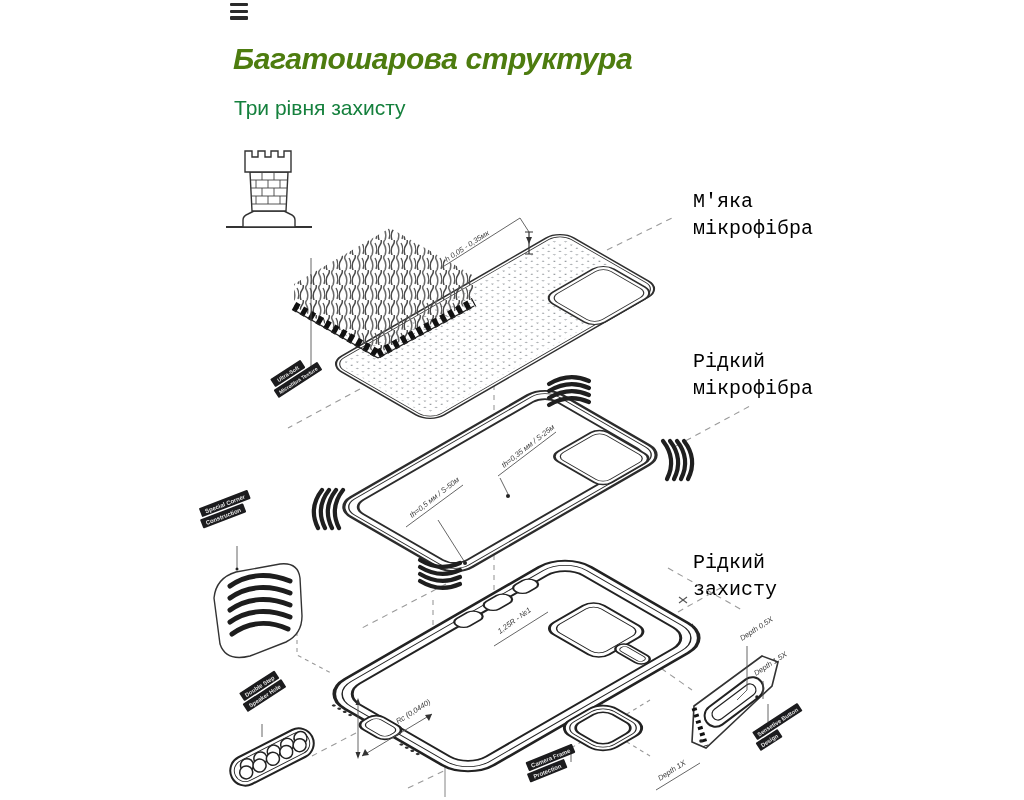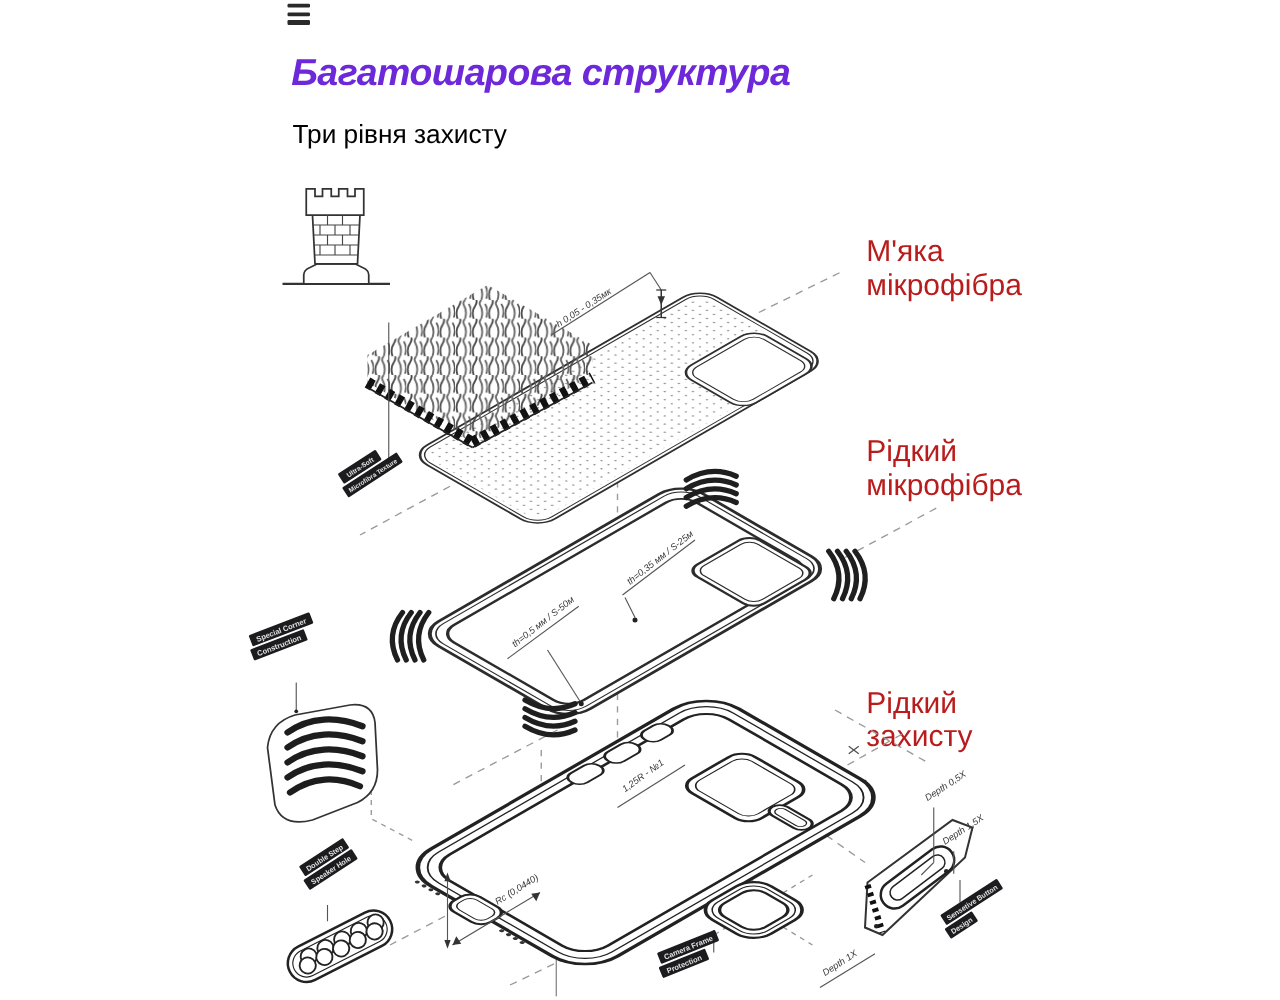"Багатошарова структура" .title { color: #6d28d9 -> #4d7c0f }
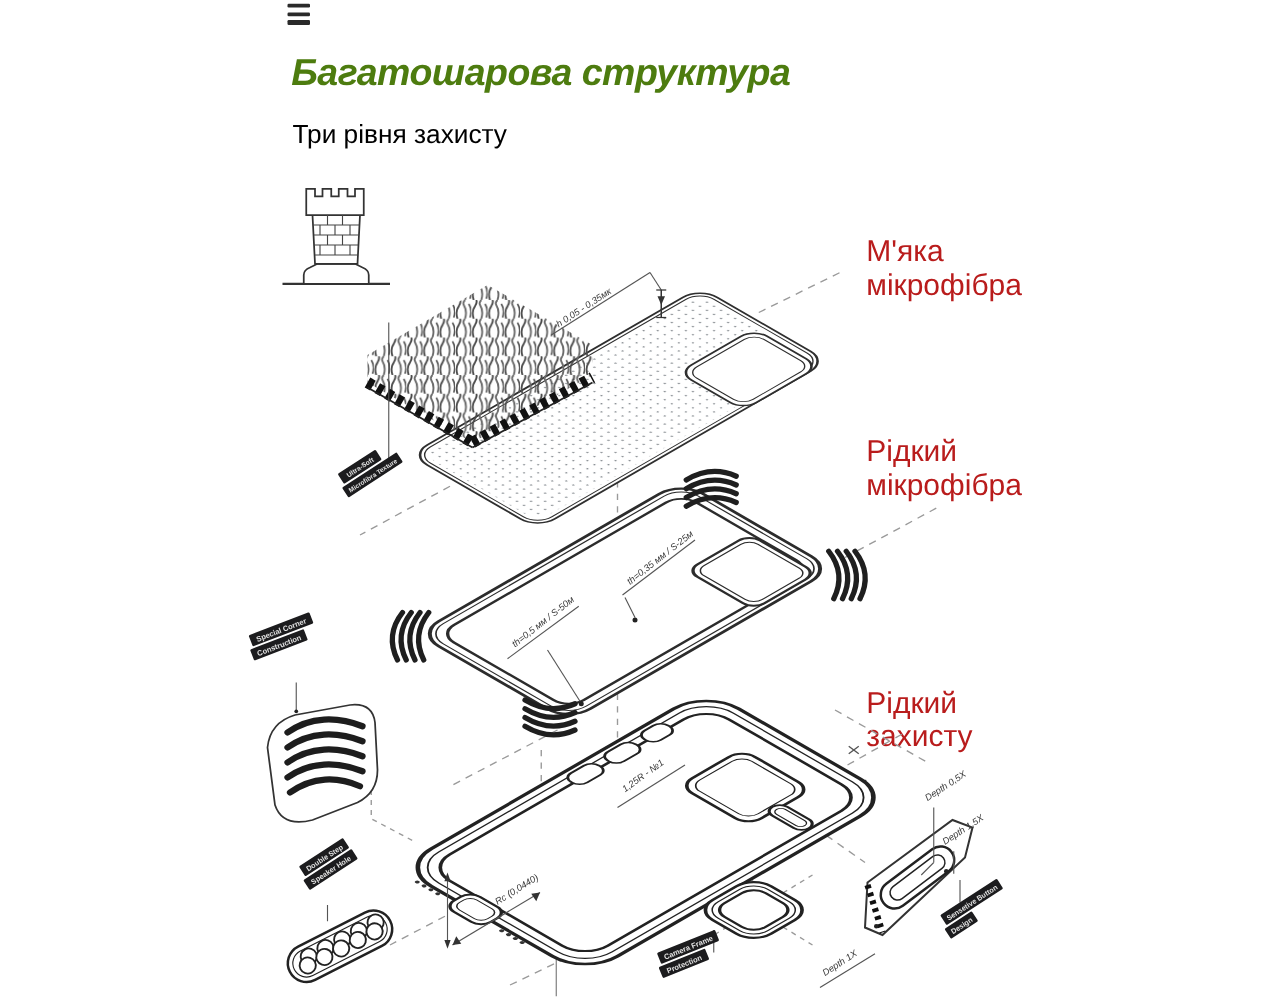"Три рівня захисту" .subtitle { color: #000000 -> #15803d }
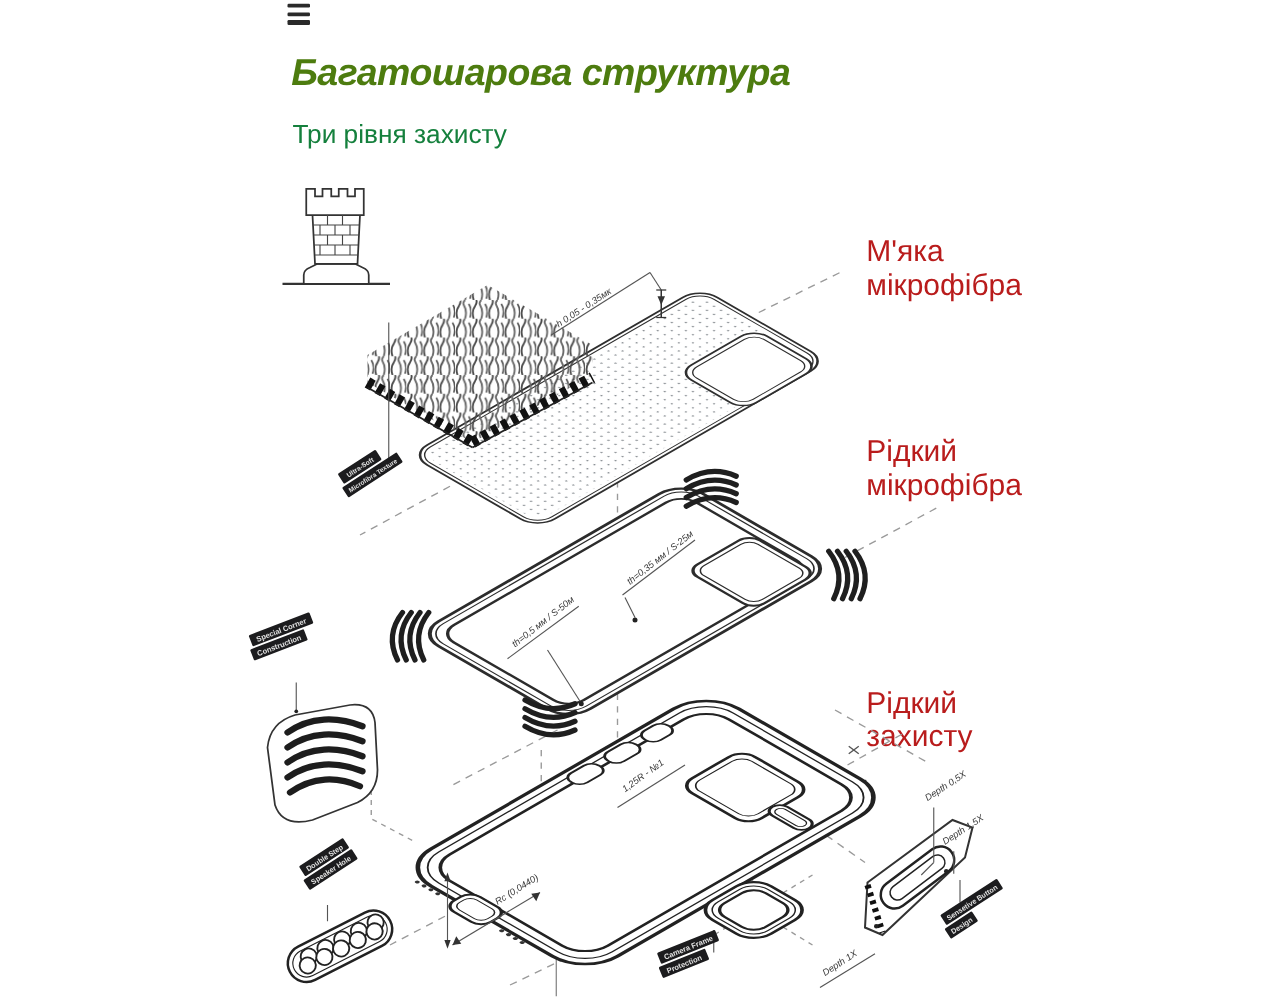"М'яка" .callout { color: #b91c1c -> #000000; font-family: none -> Liberation Mono, monospace; font-size: 24px -> 20px }
